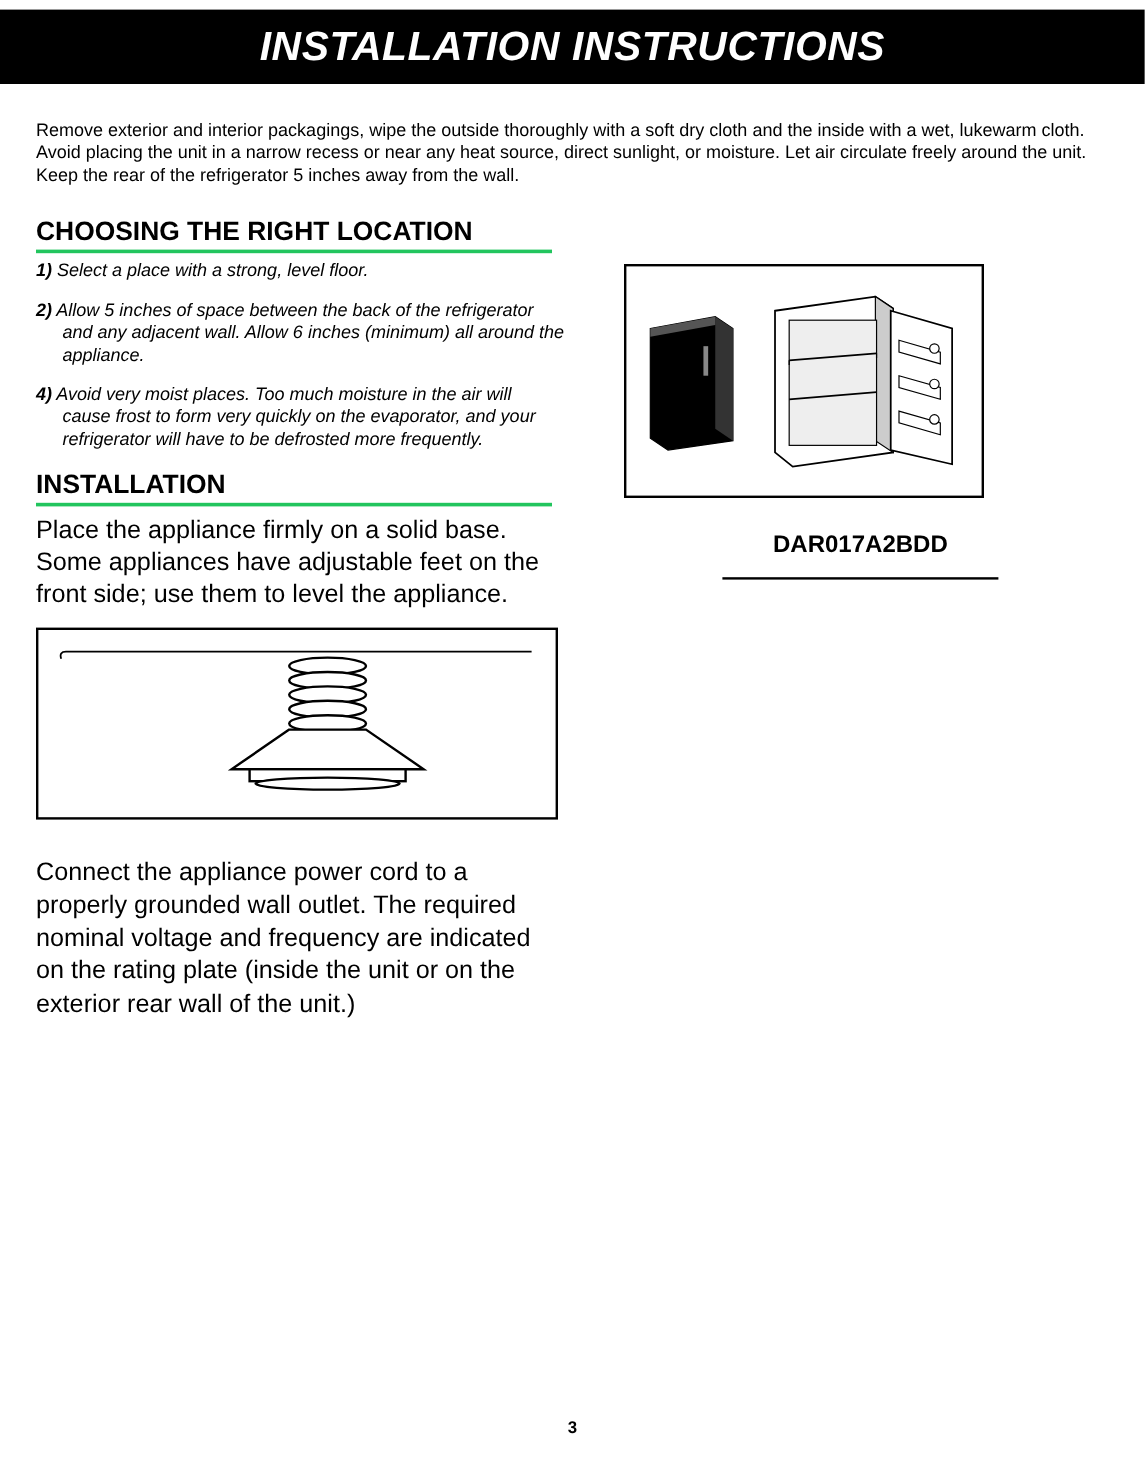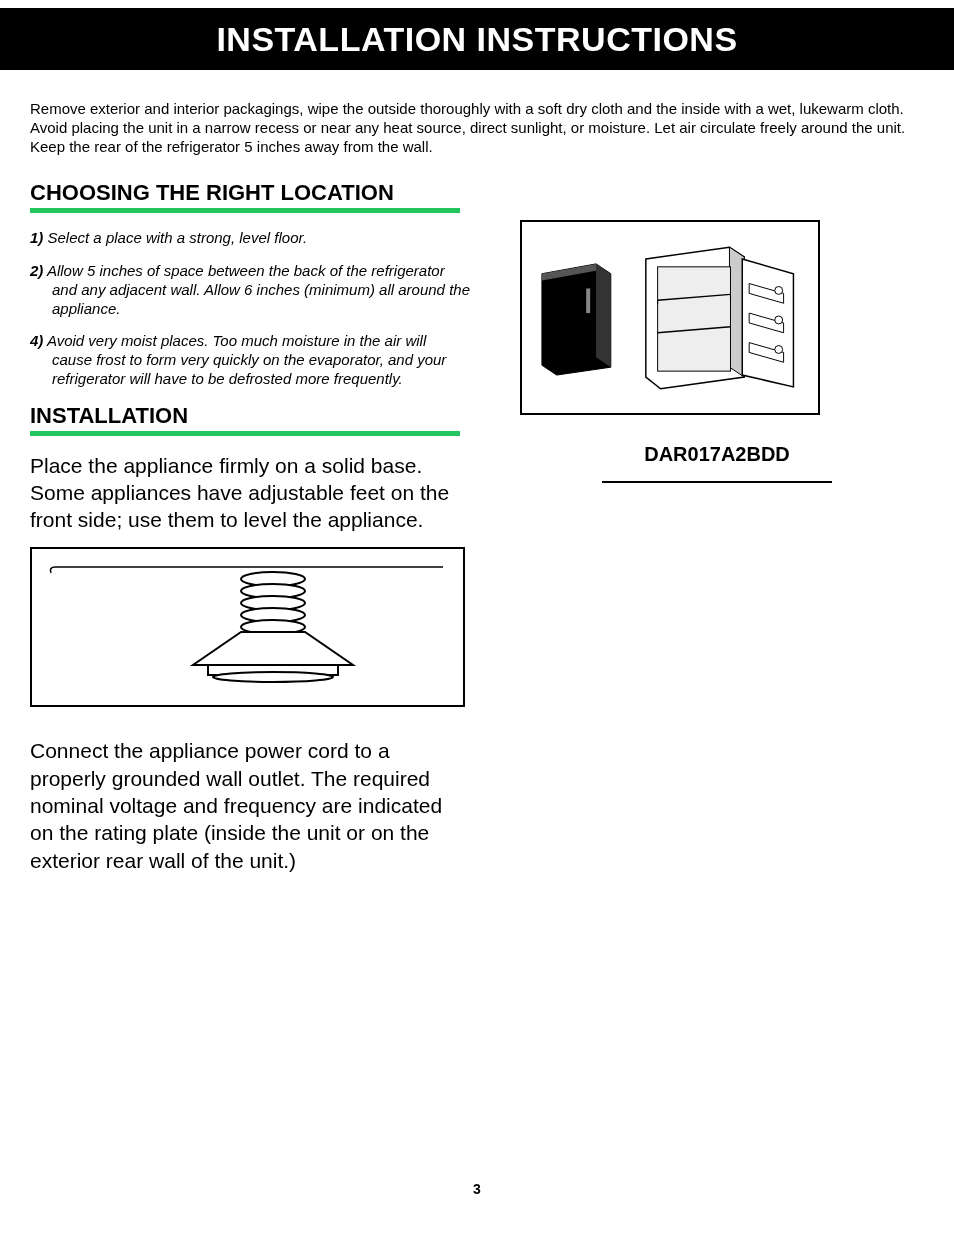"INSTALLATION INSTRUCTIONS" .header-bar { font-style: none -> italic }
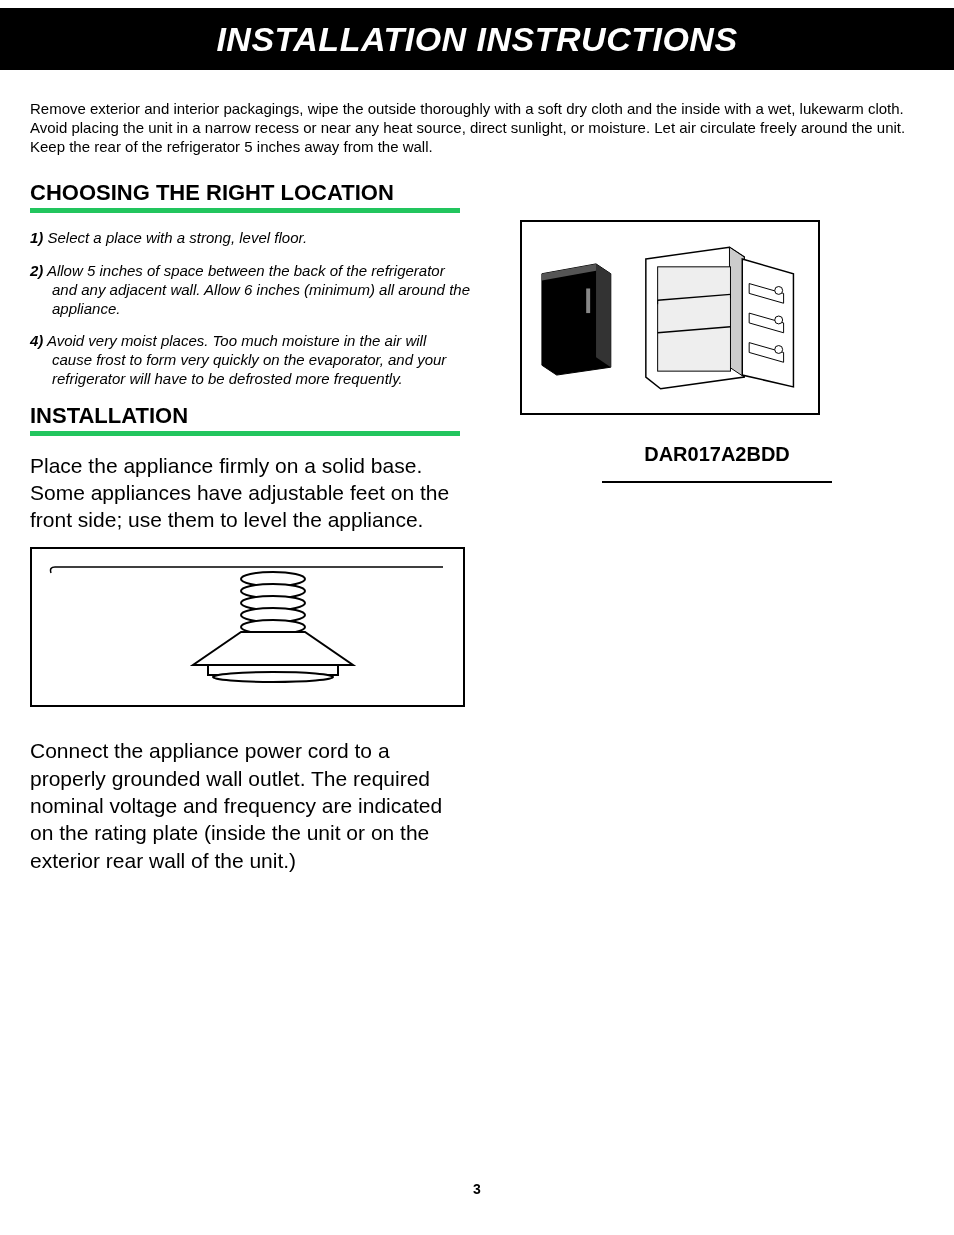"CHOOSING THE RIGHT LOCATION" .section-heading { border-bottom: 5px solid #22c55e -> 3px solid #22c55e; margin-bottom: 16px -> 6px }
